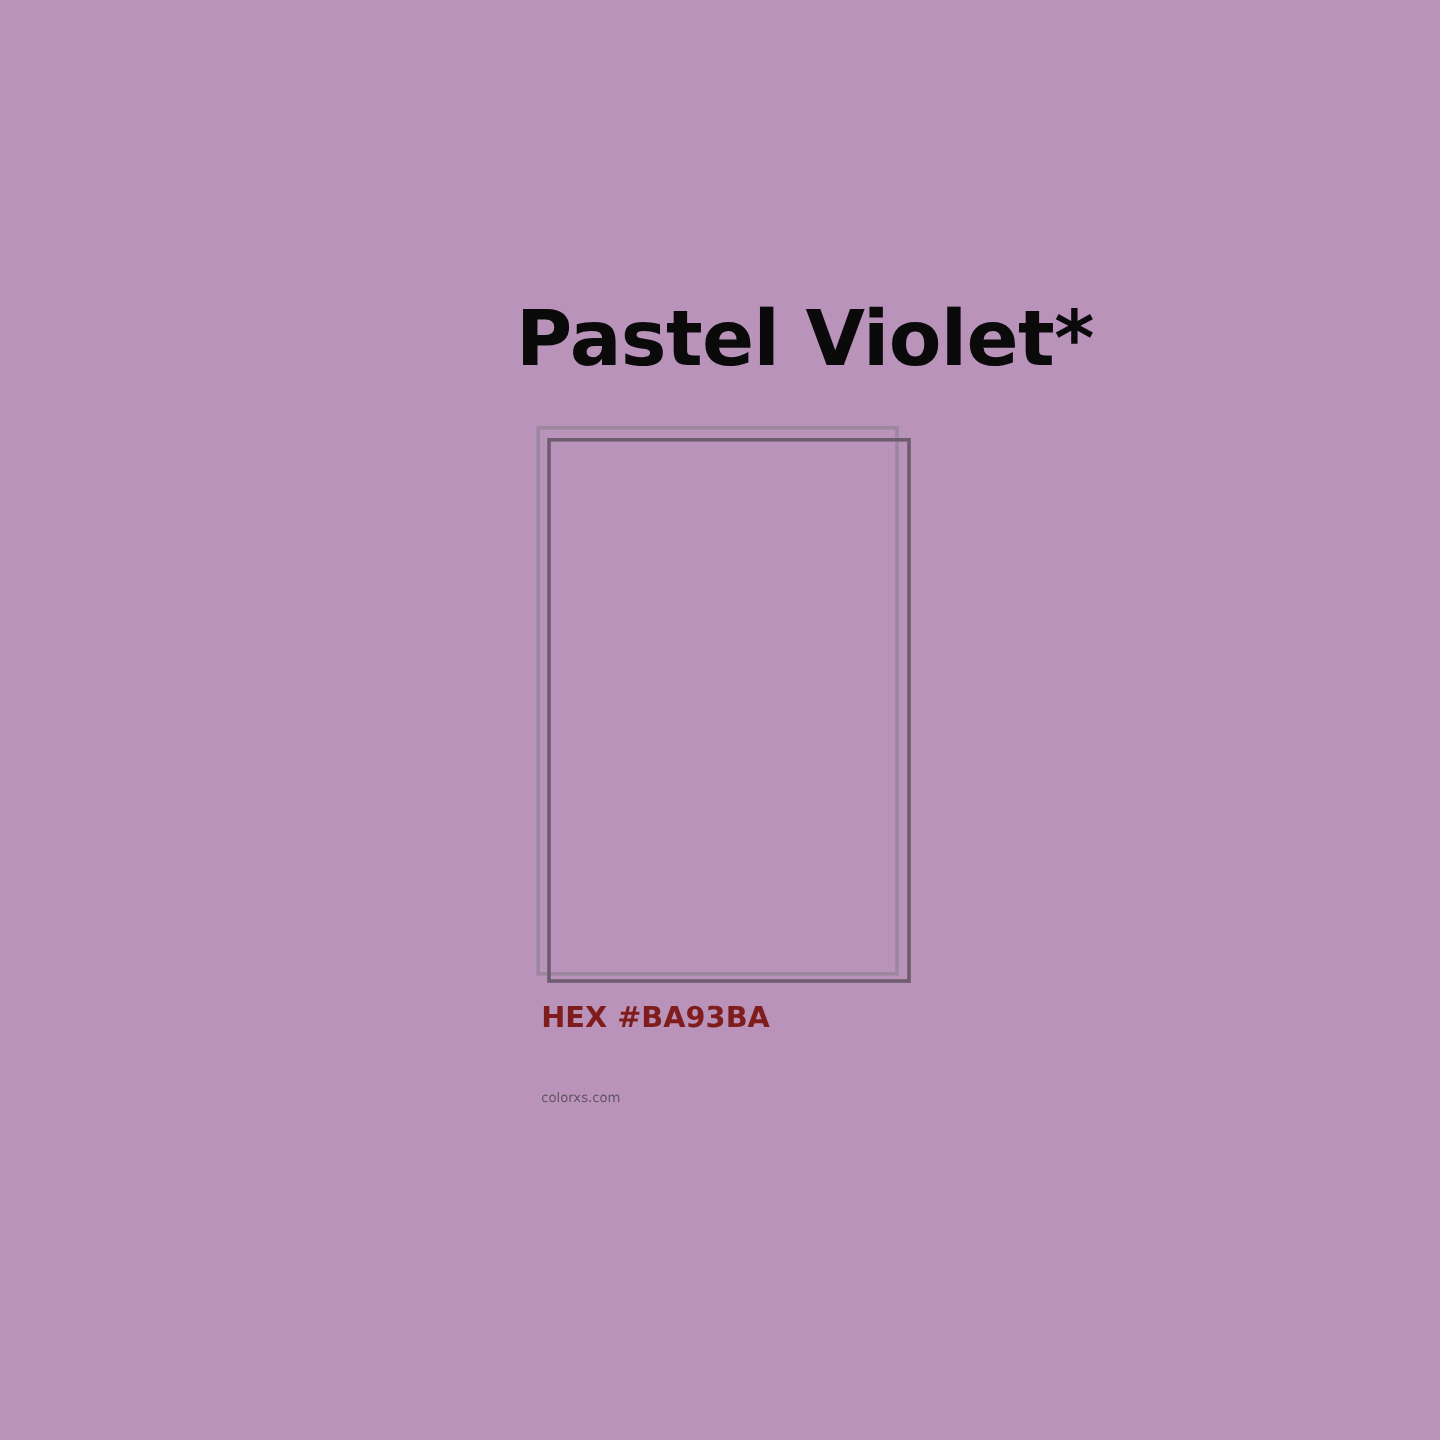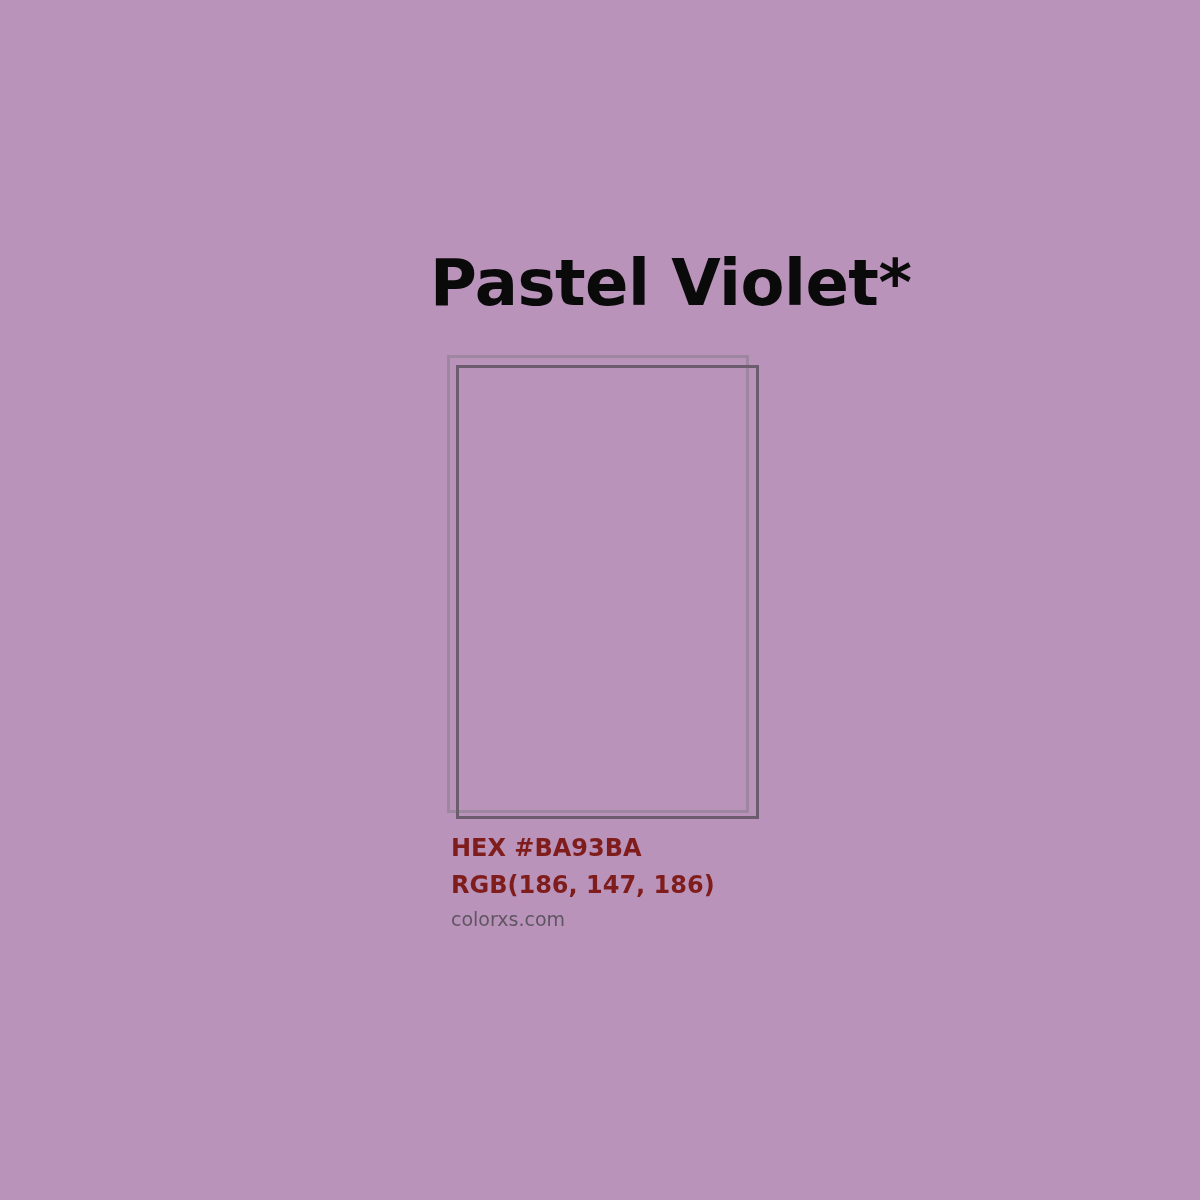"RGB(186, 147, 186)" div.info-line { html: <div>RGB(186, 147, 186)</div> -> none }
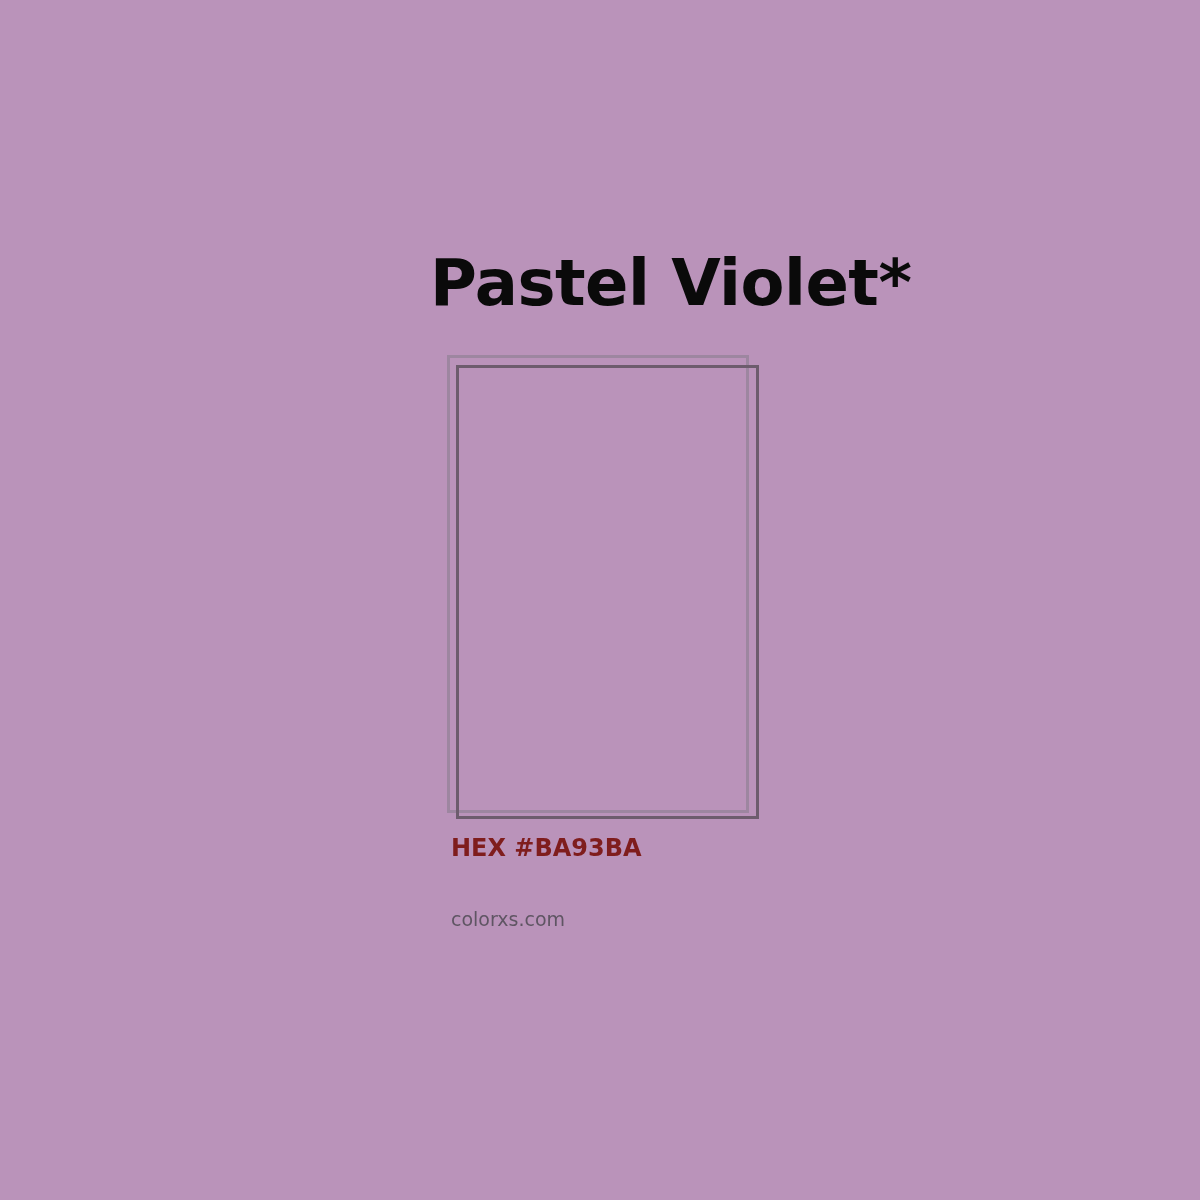"colorxs.com" #site-watermark { font-size: 19px -> 11px }
